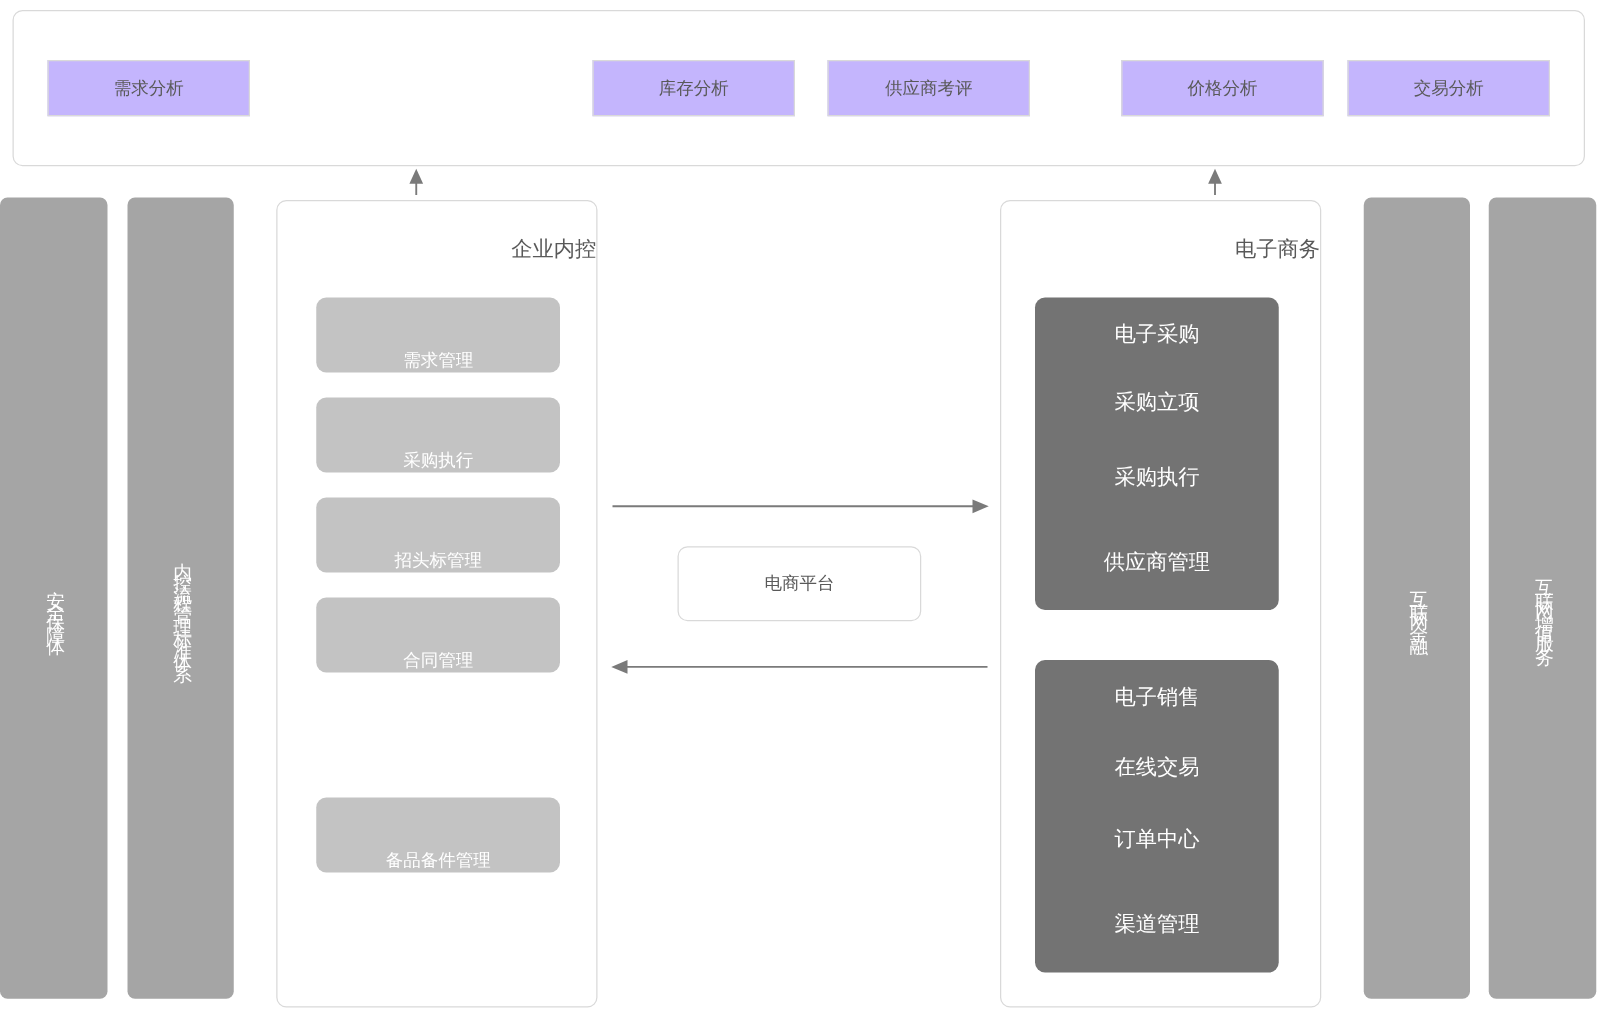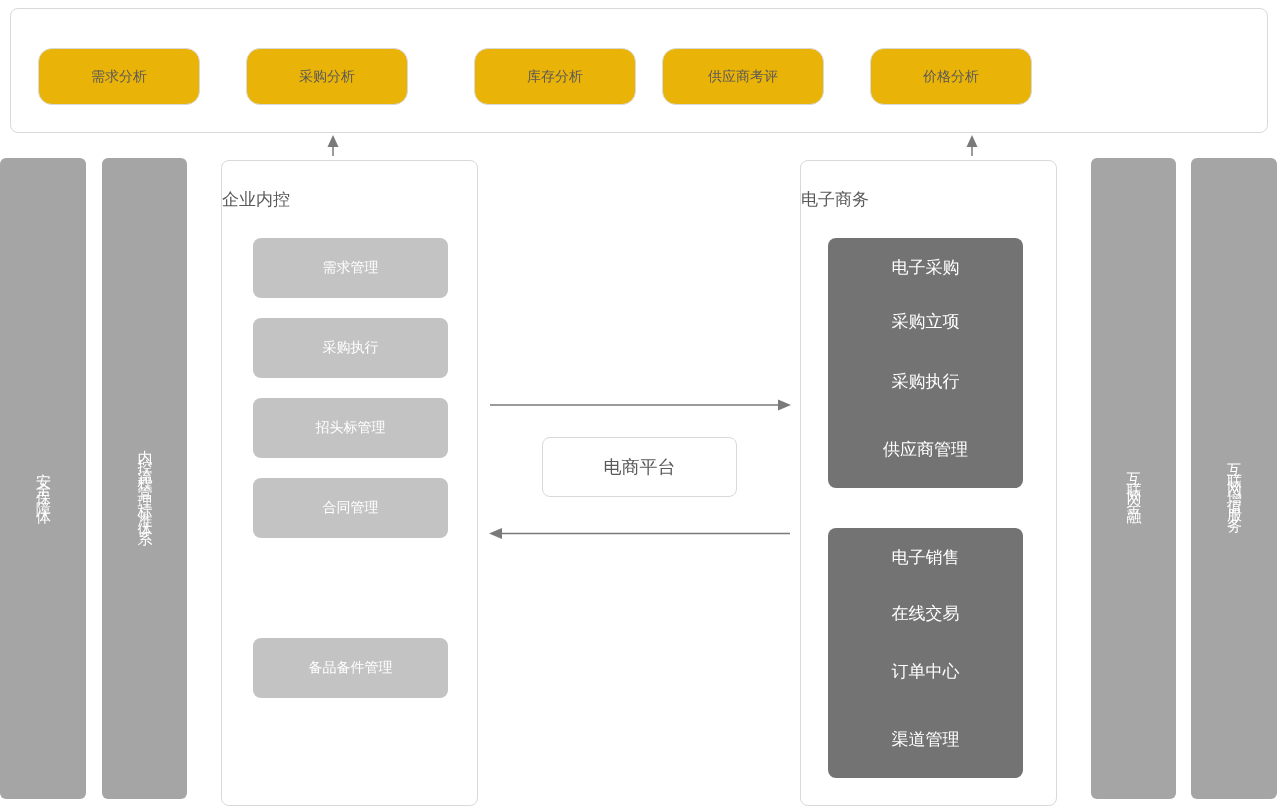"需求分析" .acard { background: #eab308 -> #c4b5fd; border-radius: 14px -> 0; height: 57px -> 45px }
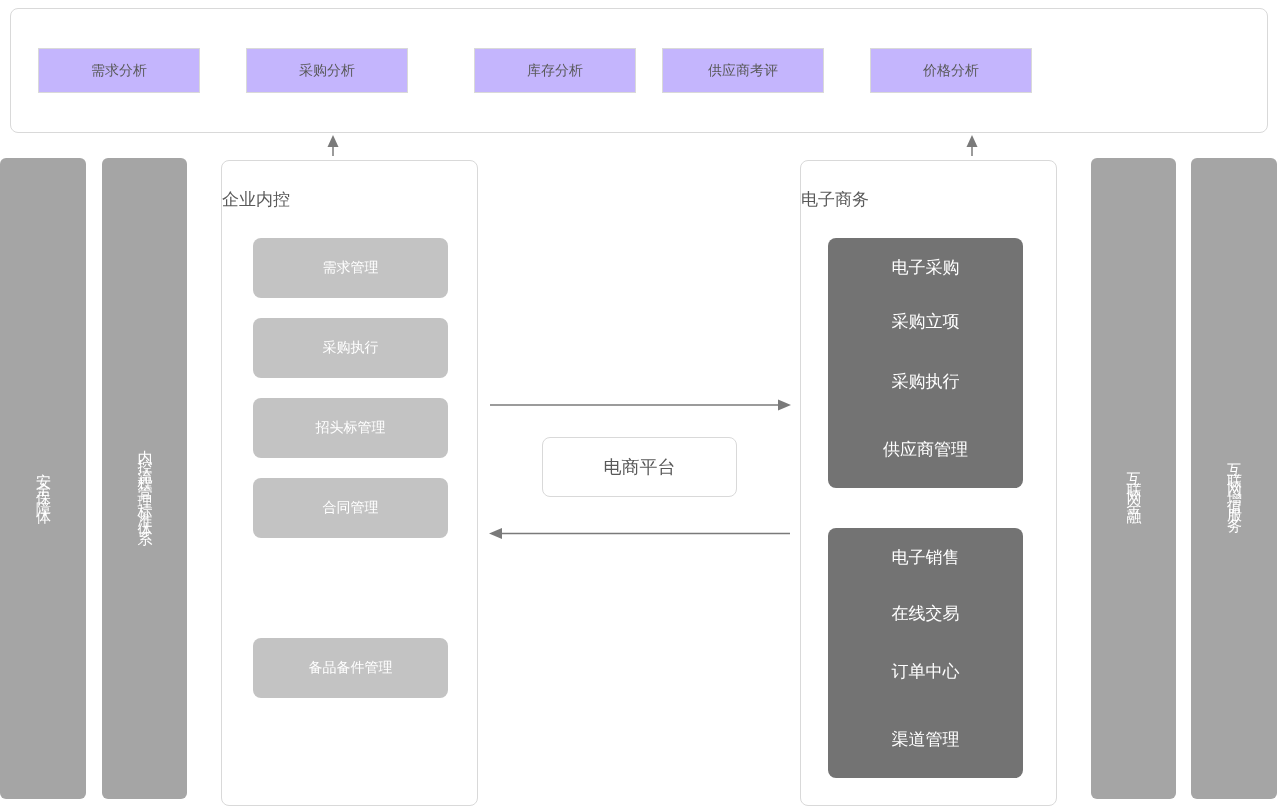"采购分析" div.acard { html: <div> <span>采购分析</span> </div> -> none }
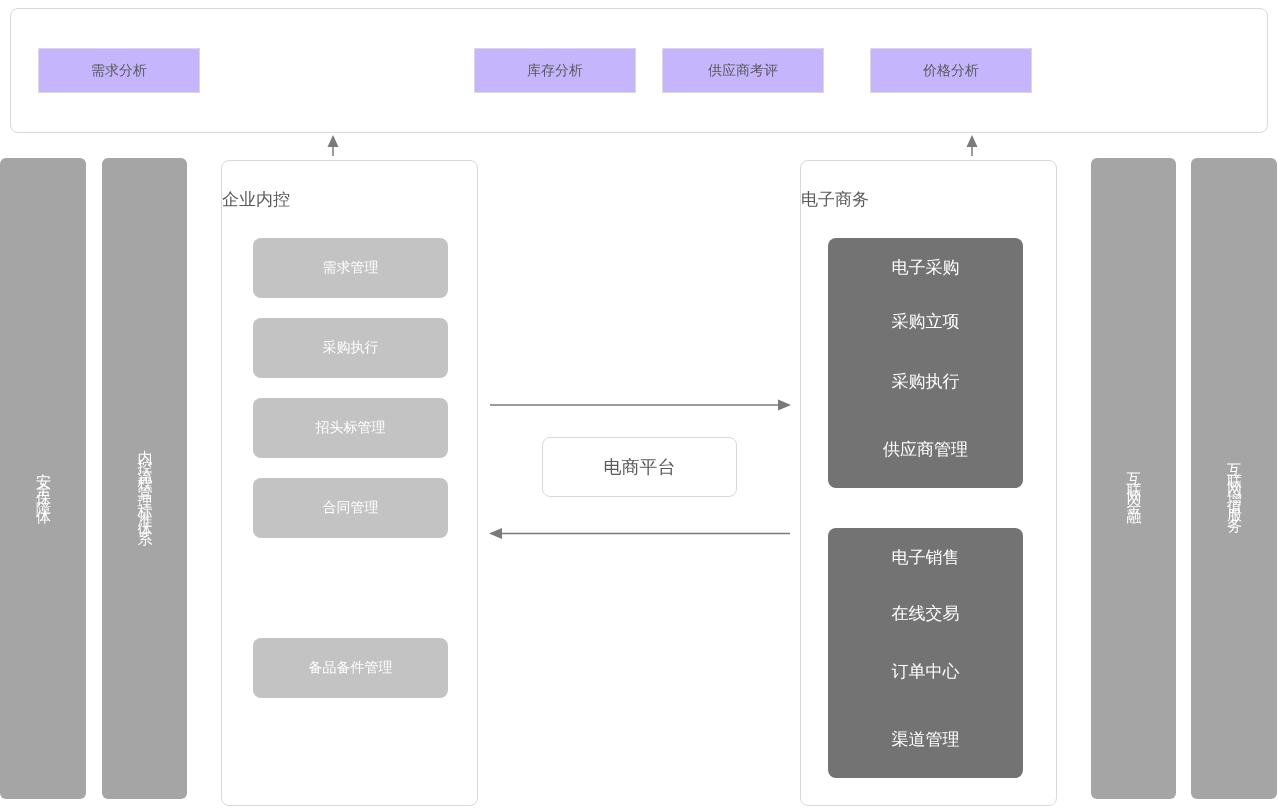"价格分析" div.acard { left: 859px -> 886px }
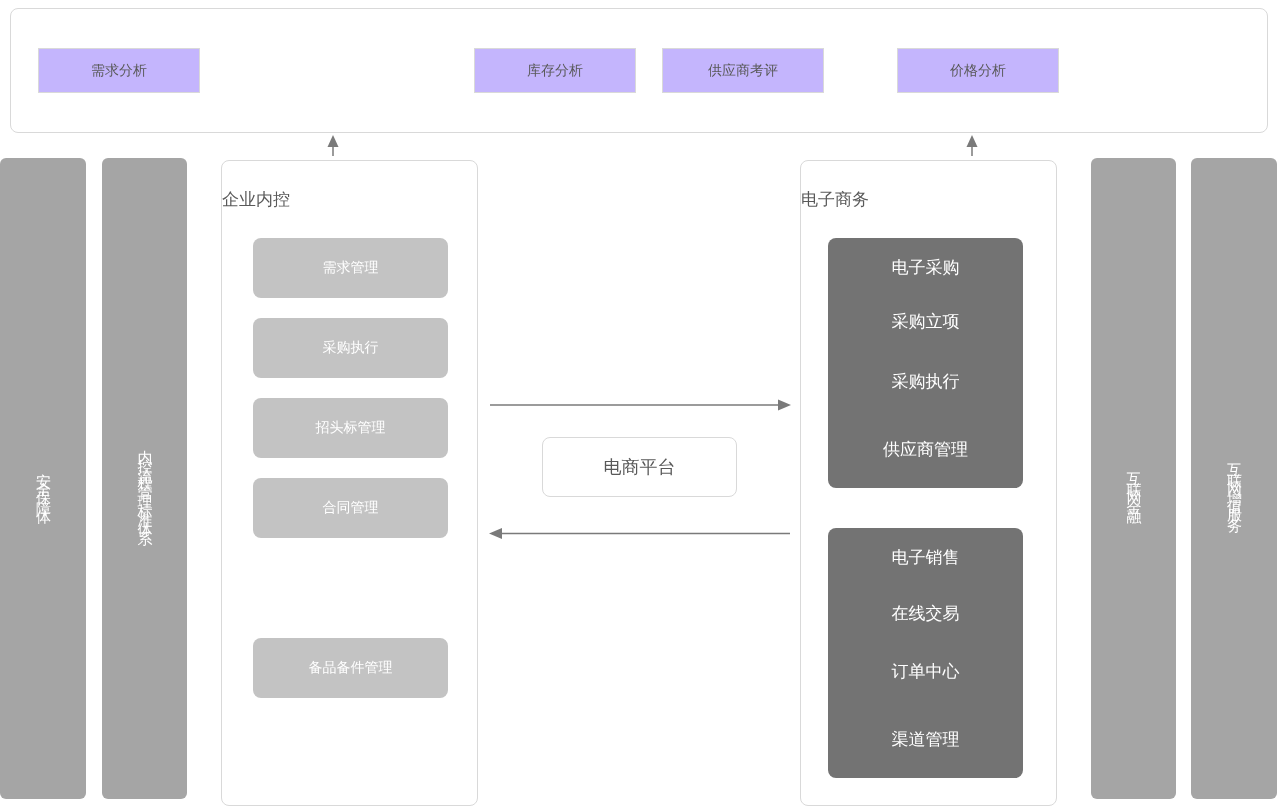"交易分析" div.acard { html: none -> <div> <span>交易分析</span> </div> }
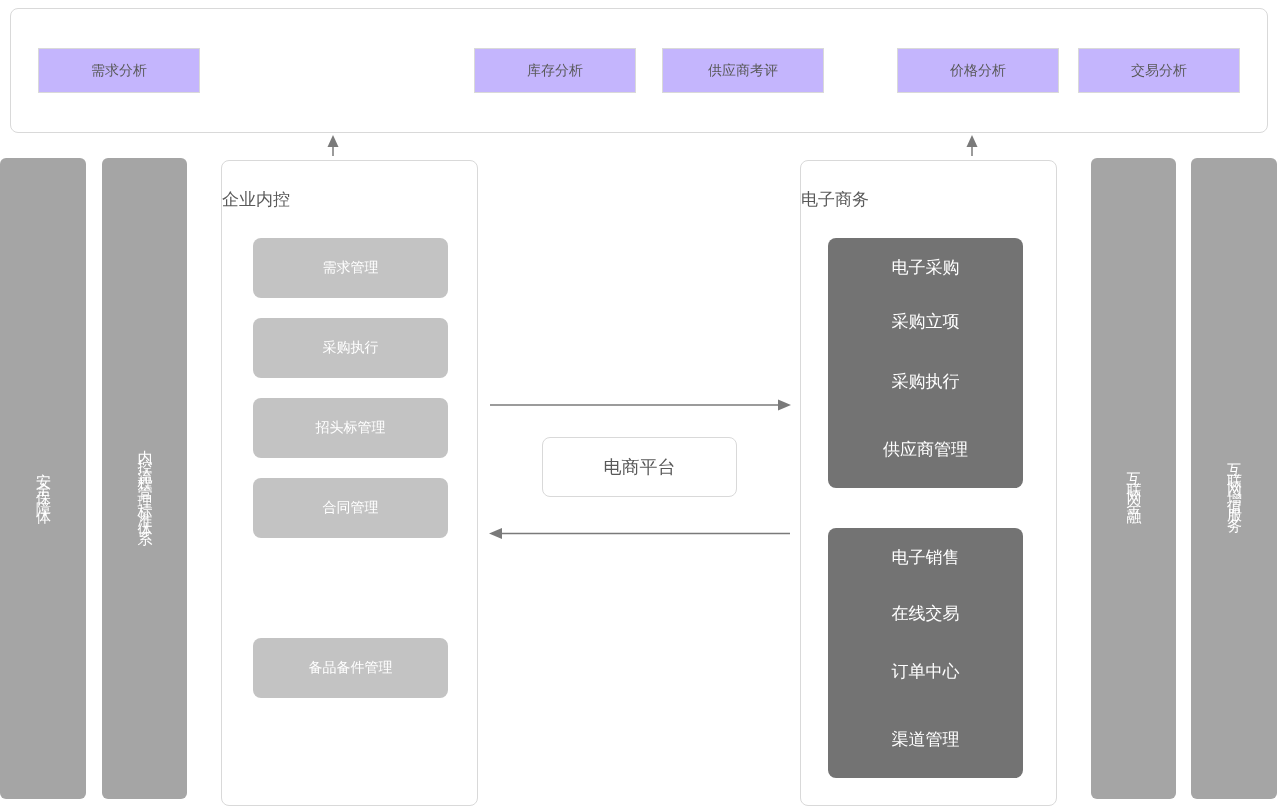"企业内控" .panel-title { text-align: left -> right }
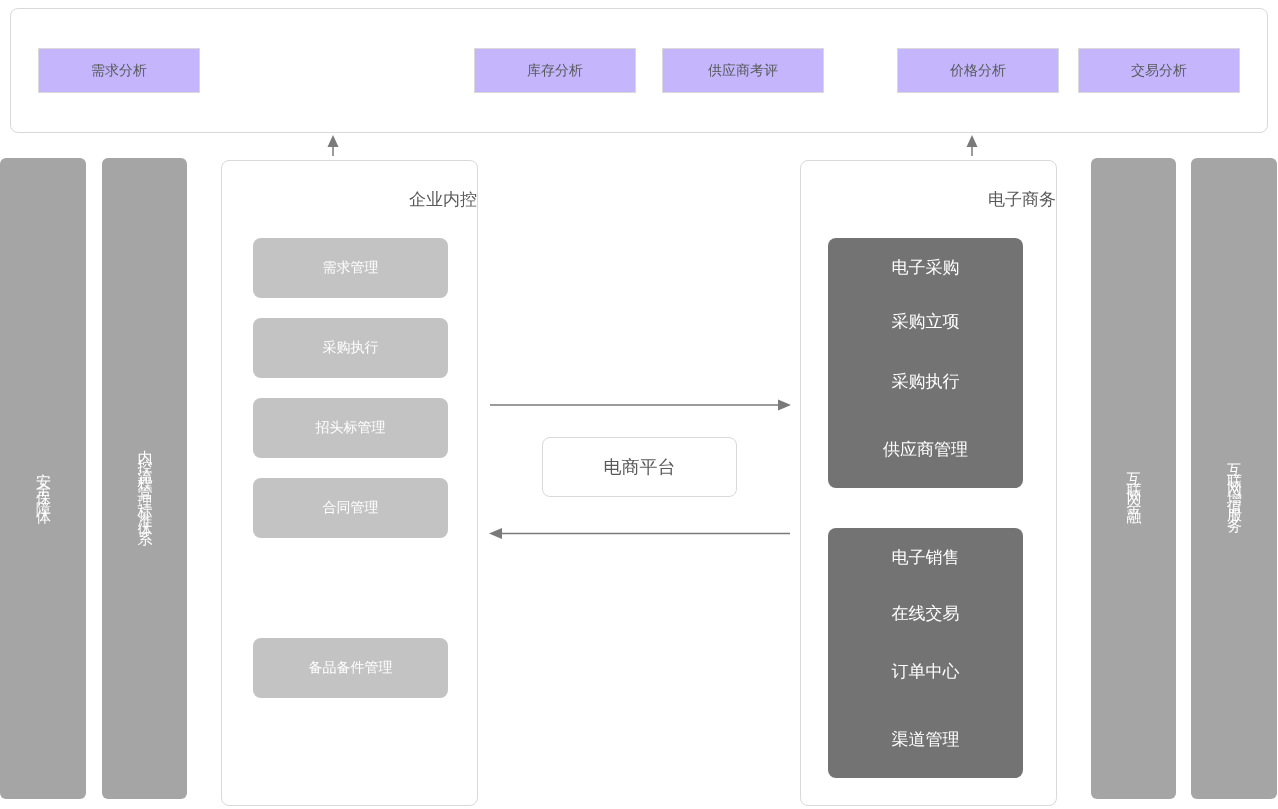"需求管理" .icard { align-items: center -> flex-end }
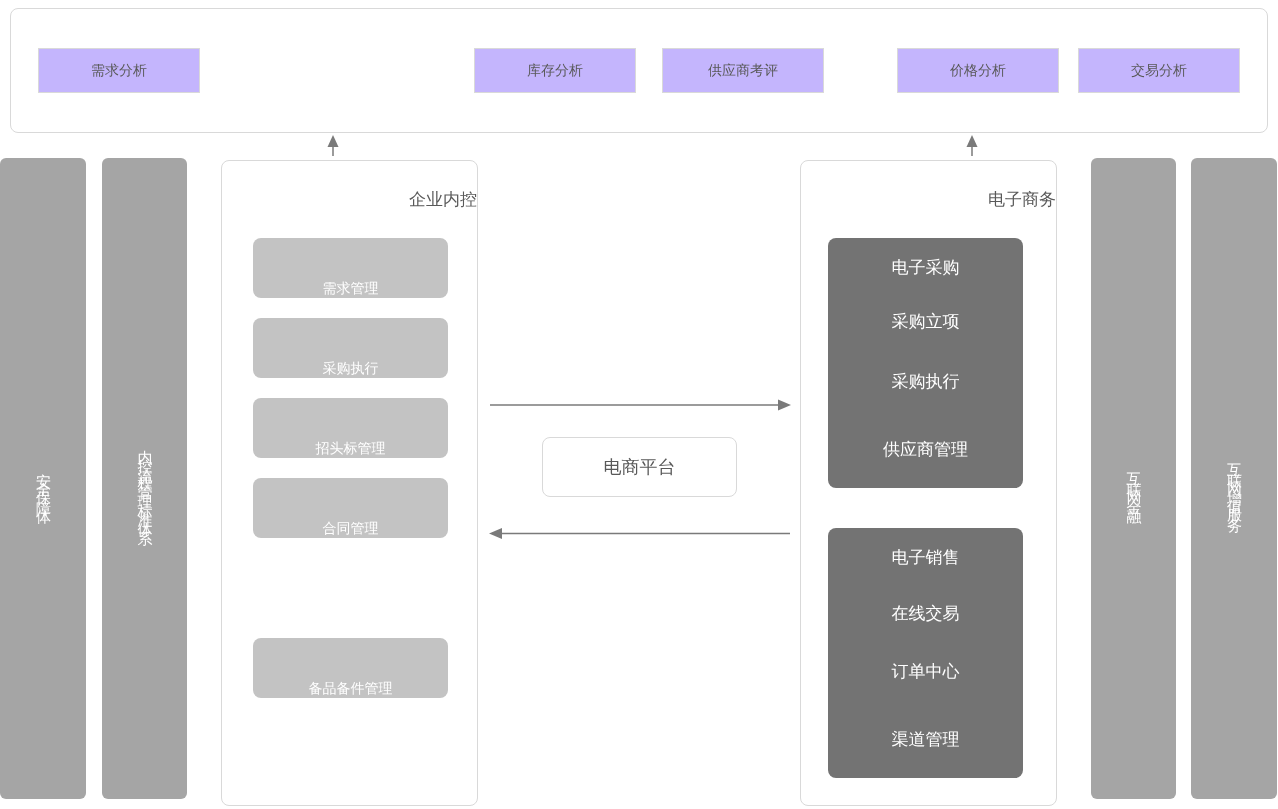"电商平台" .platform-box { font-size: 18px -> 14px }
